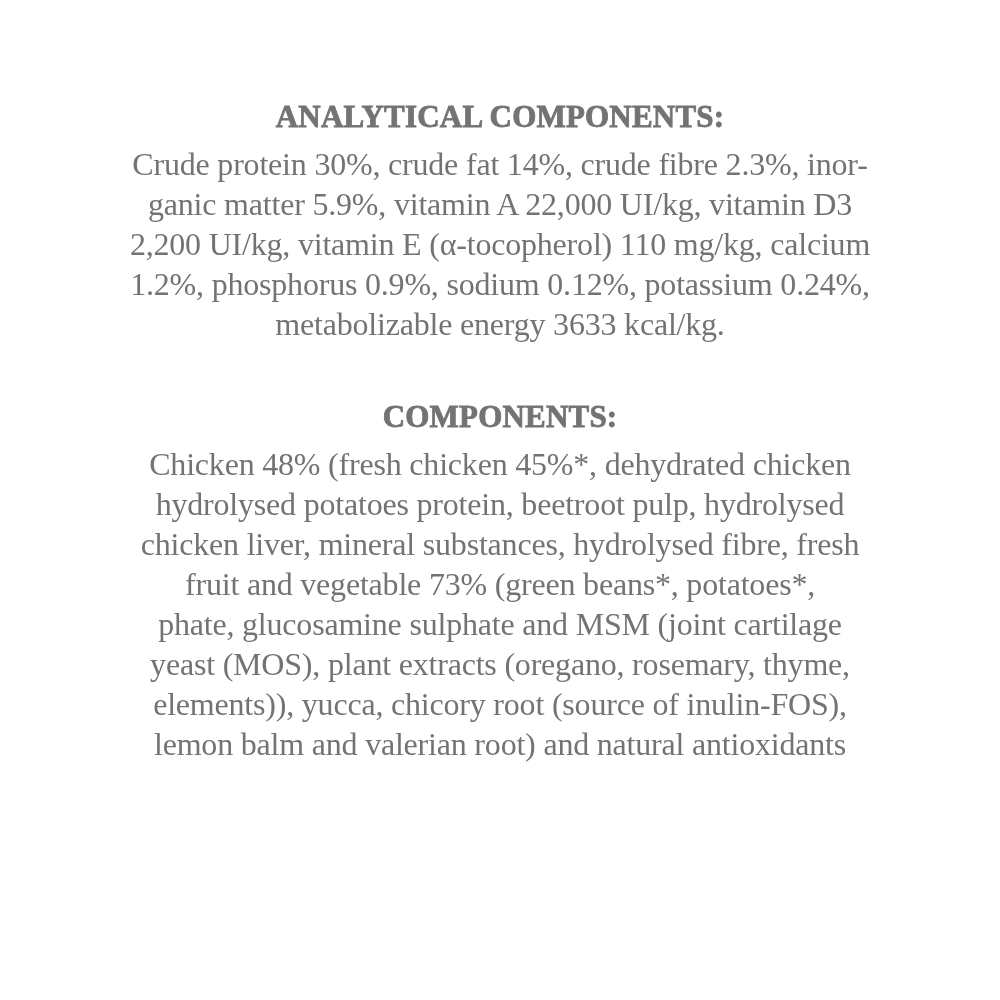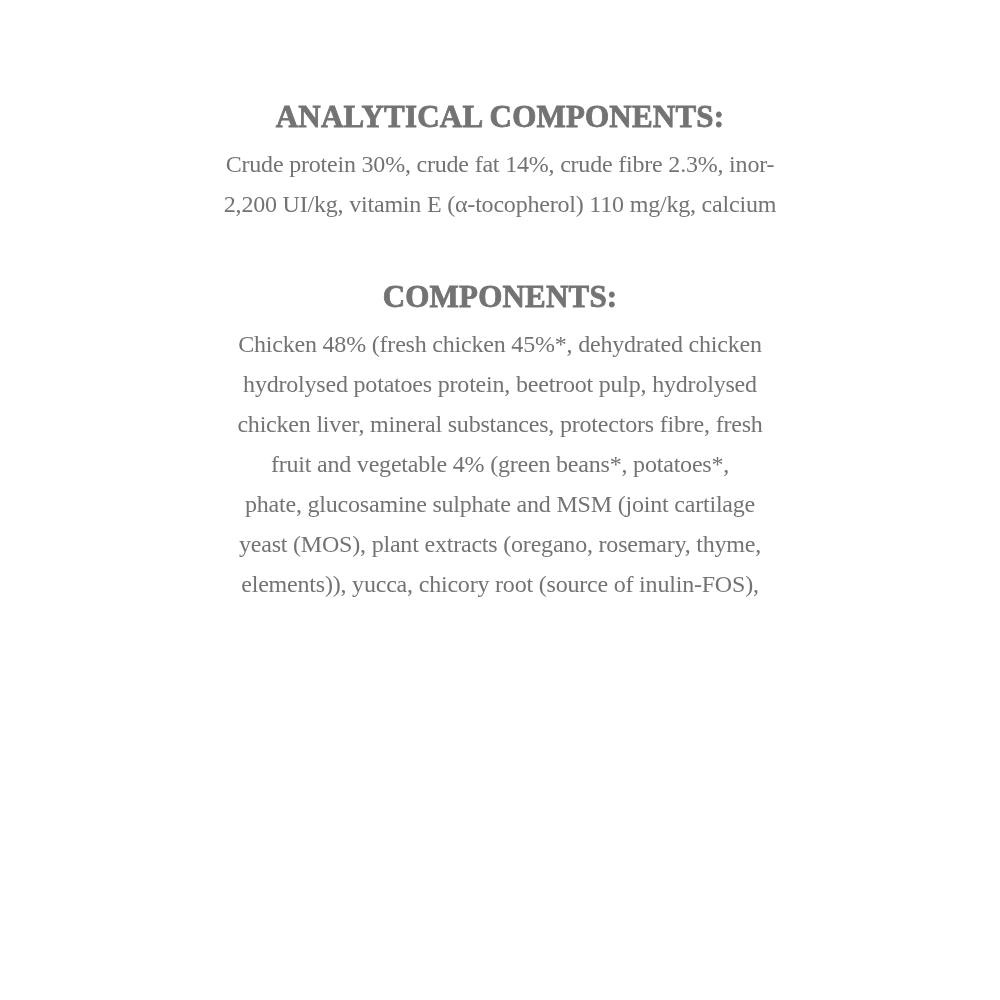"Crude protein 30%, crude fat" .section-body { font-size: 24px -> 32px }
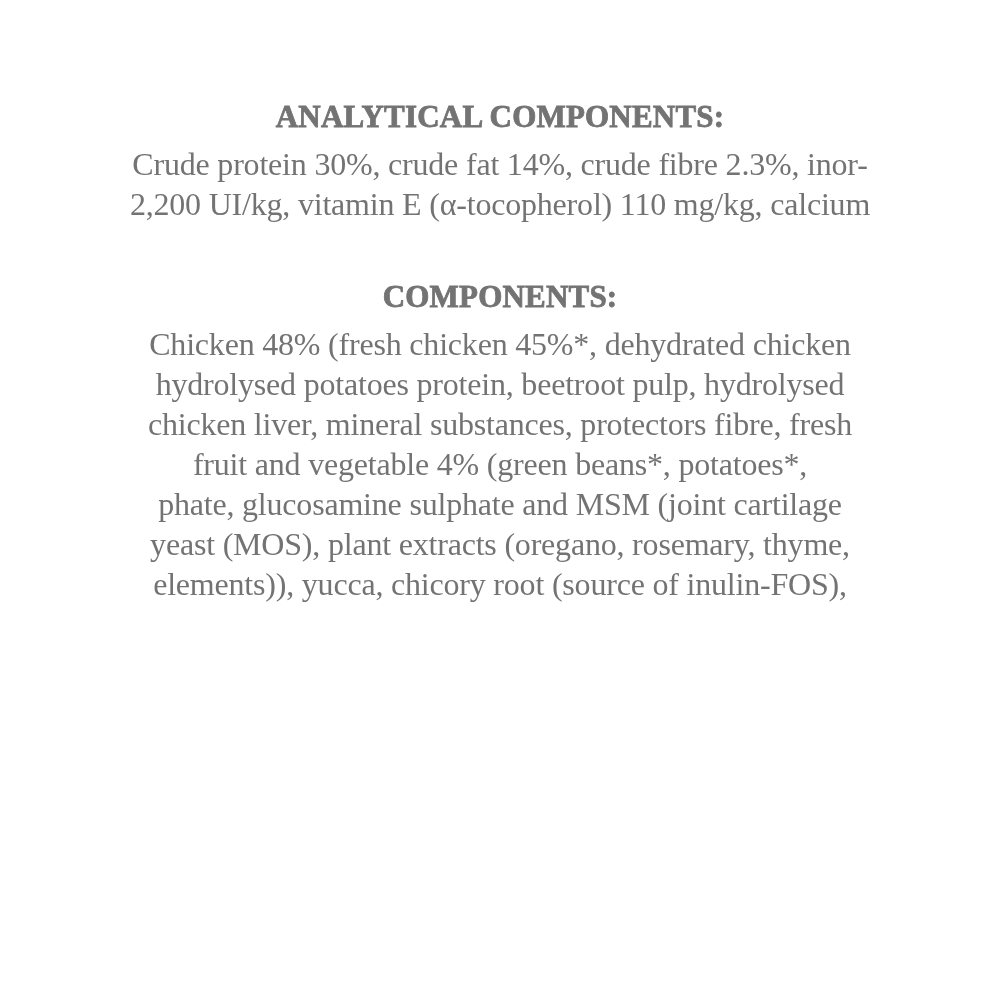"ganic matter 5.9%, vitamin A" div.body-line { html: none -> <div>ganic matter 5.9%, vitamin A 22,000 UI/kg, vitamin D3</div> }
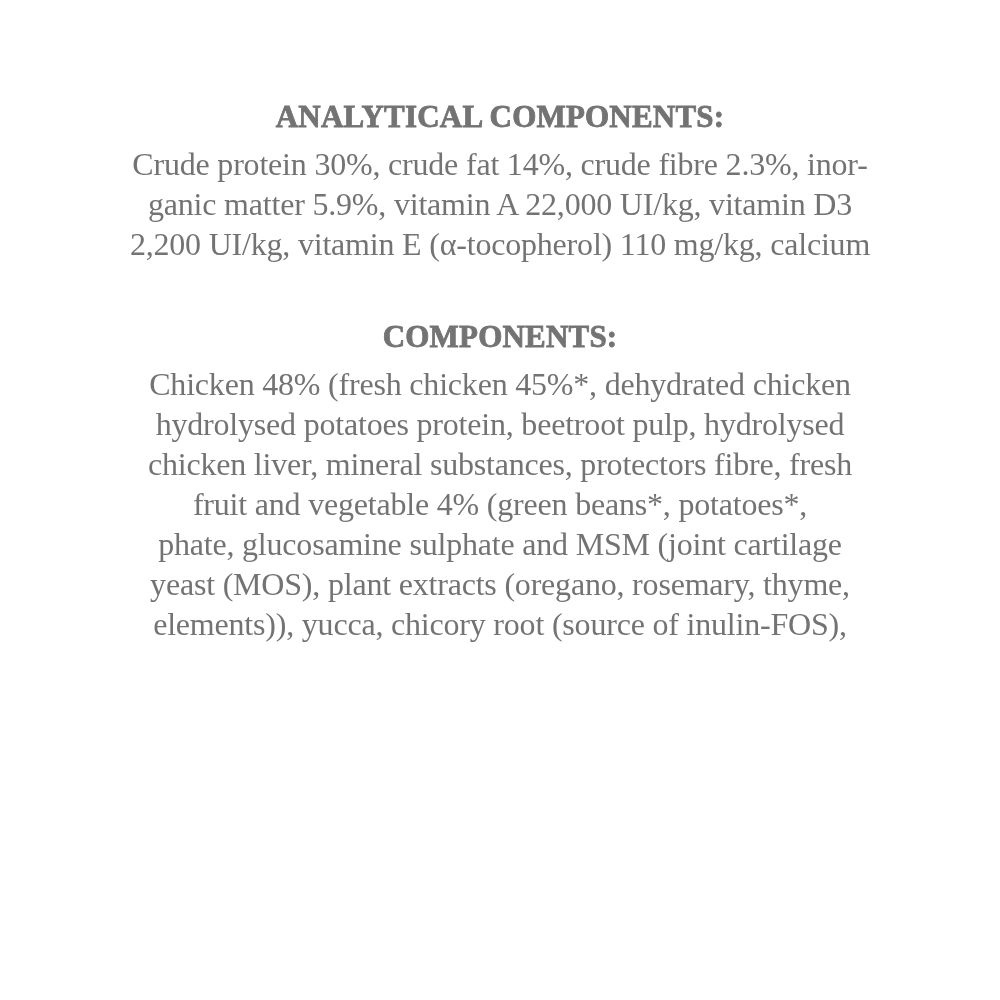"1.2%, phosphorus 0.9%, sodium 0.12%," div.body-line { html: none -> <div>1.2%, phosphorus 0.9%, sodium 0.12%, potassium 0.24%,</div> }
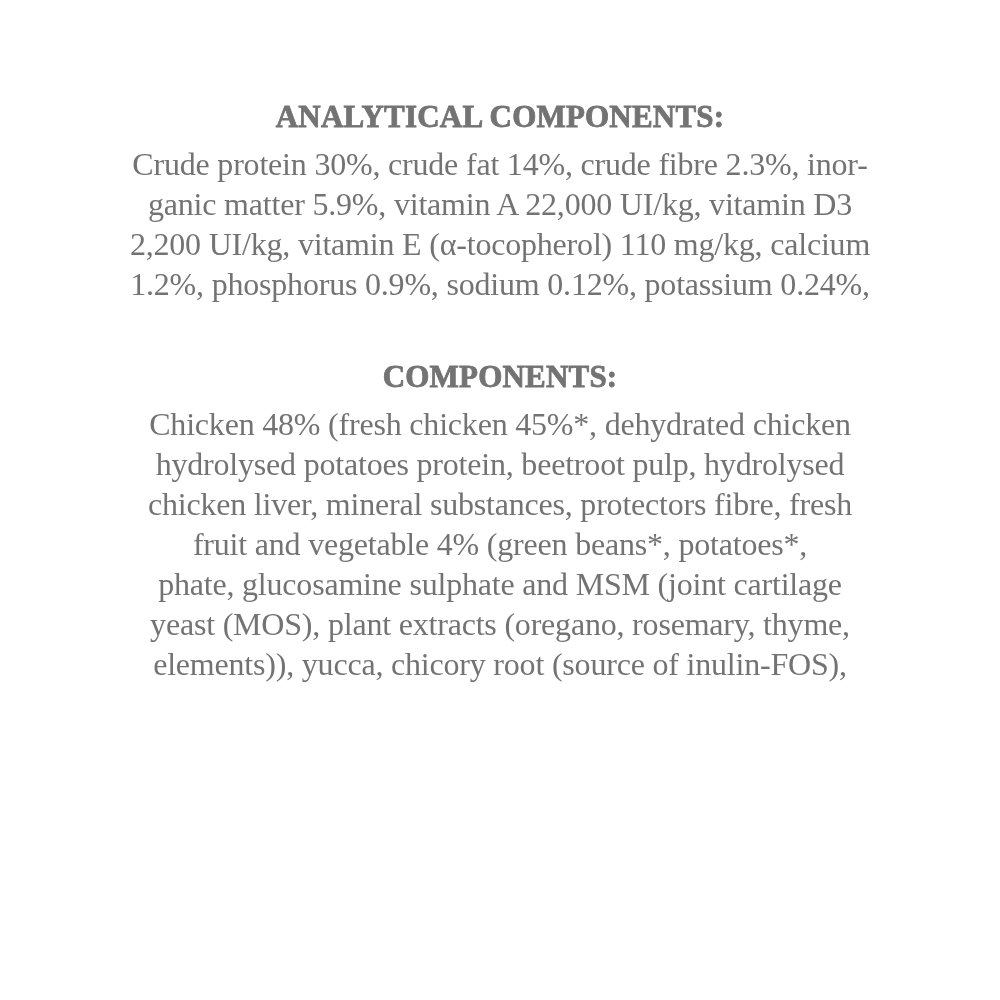"metabolizable energy 3633 kcal/kg." div.body-line { html: none -> <div>metabolizable energy 3633 kcal/kg.</div> }
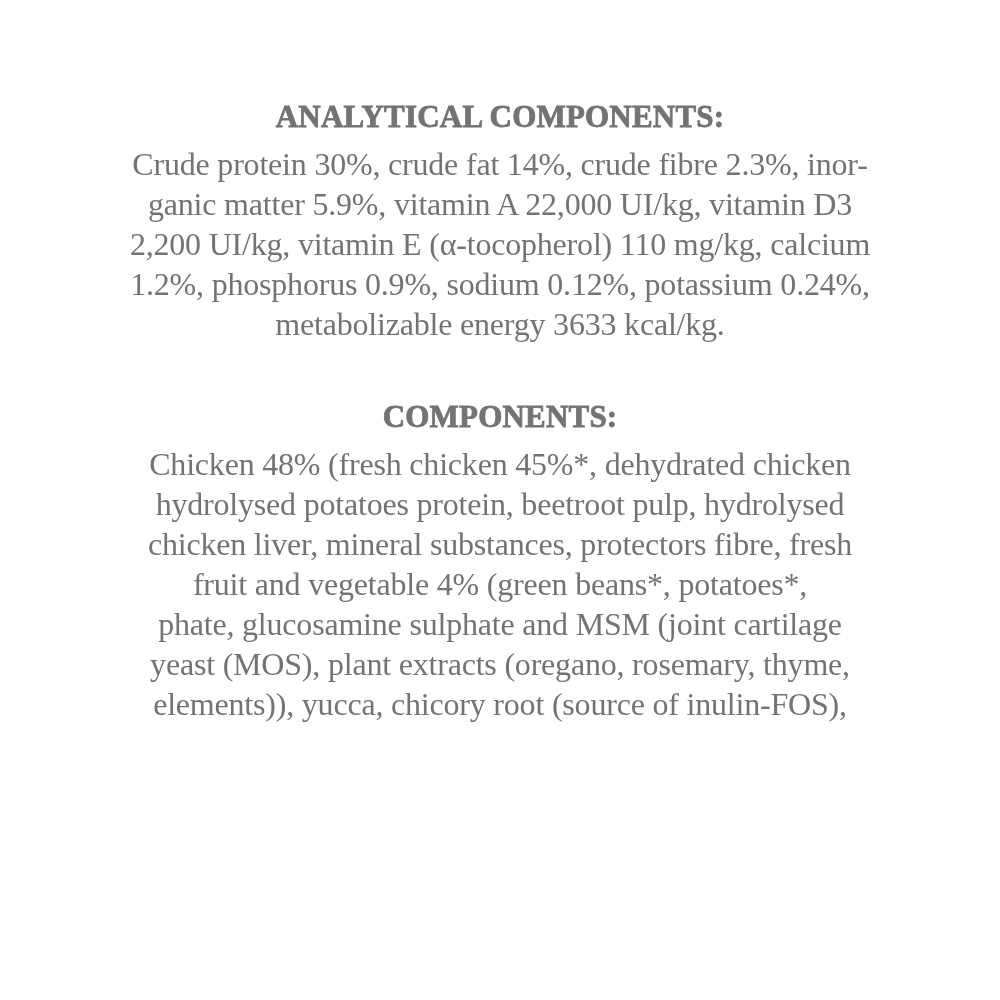"chicken liver, mineral substances," div.body-line { text: protectors -> hydrolysed }
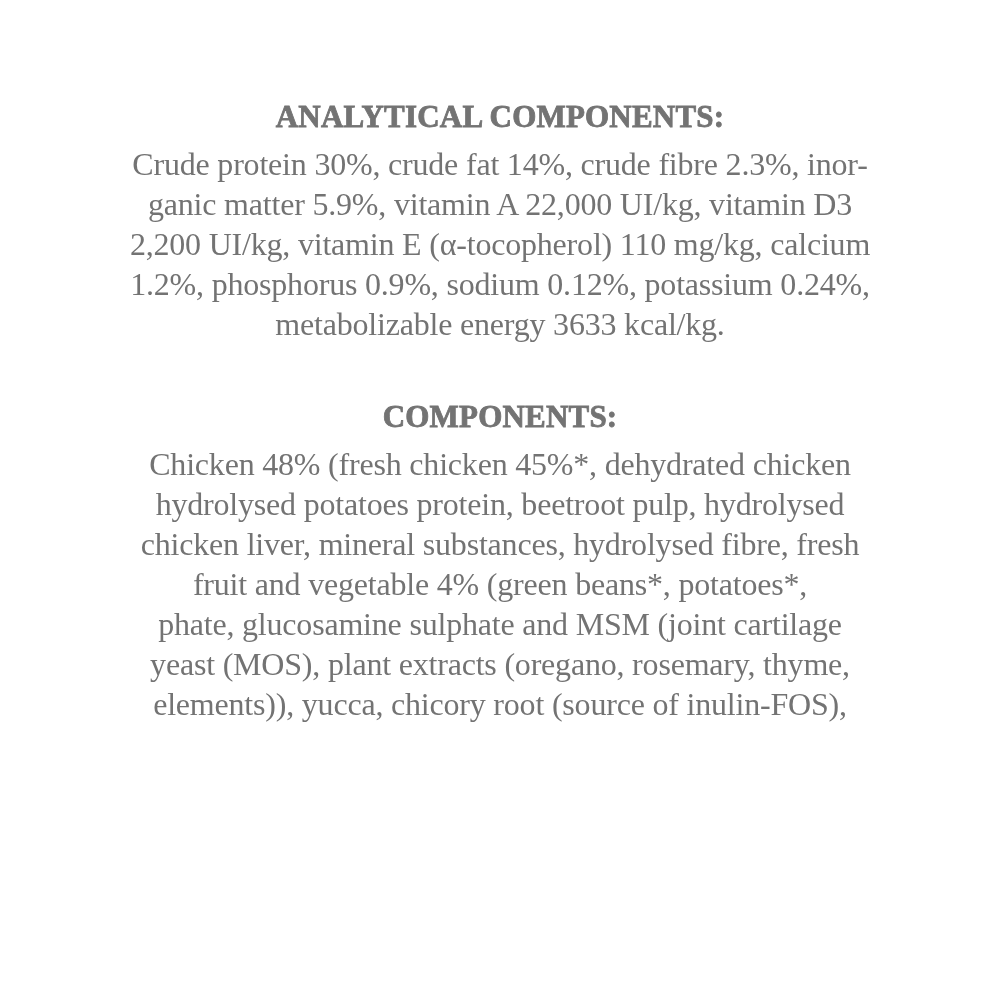"fruit and vegetable 4% (green" div.body-line { text: 4% -> 73% }
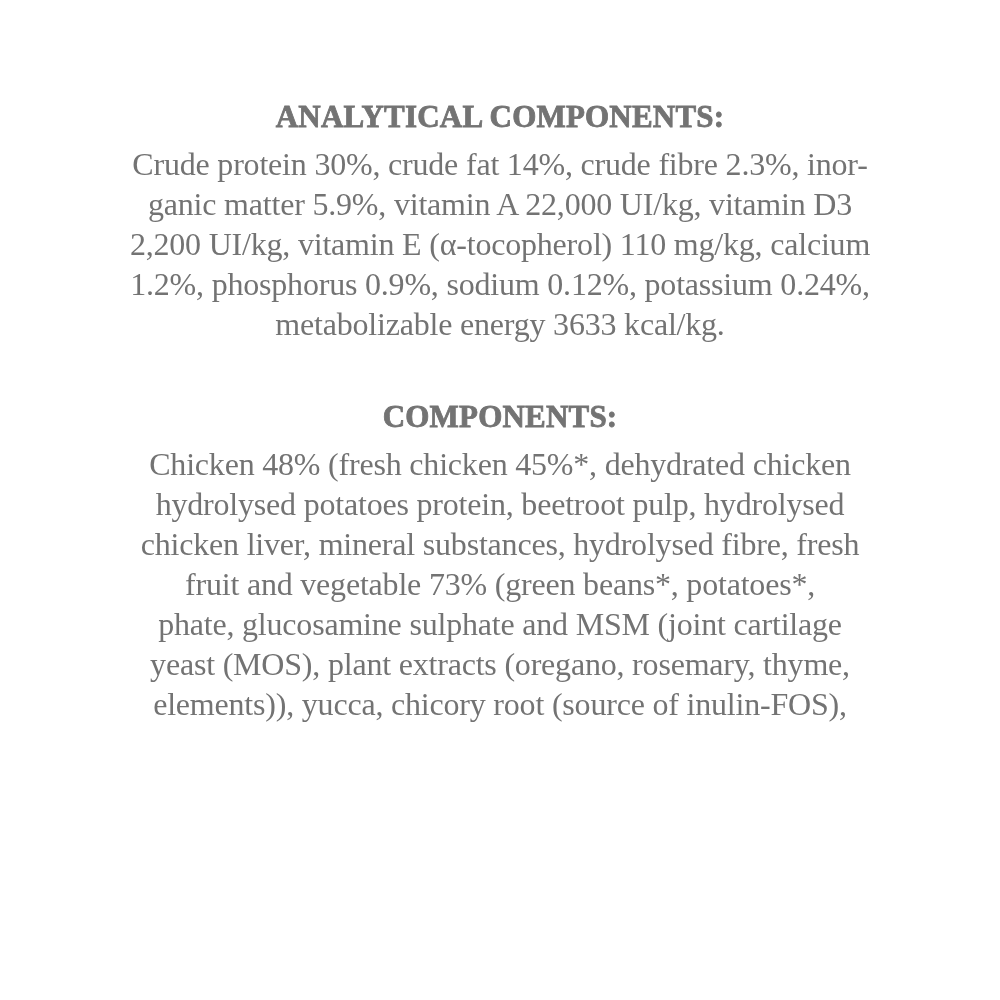"lemon balm and valerian root)" div.body-line { html: none -> <div>lemon balm and valerian root) and natural antioxidants</div> }
